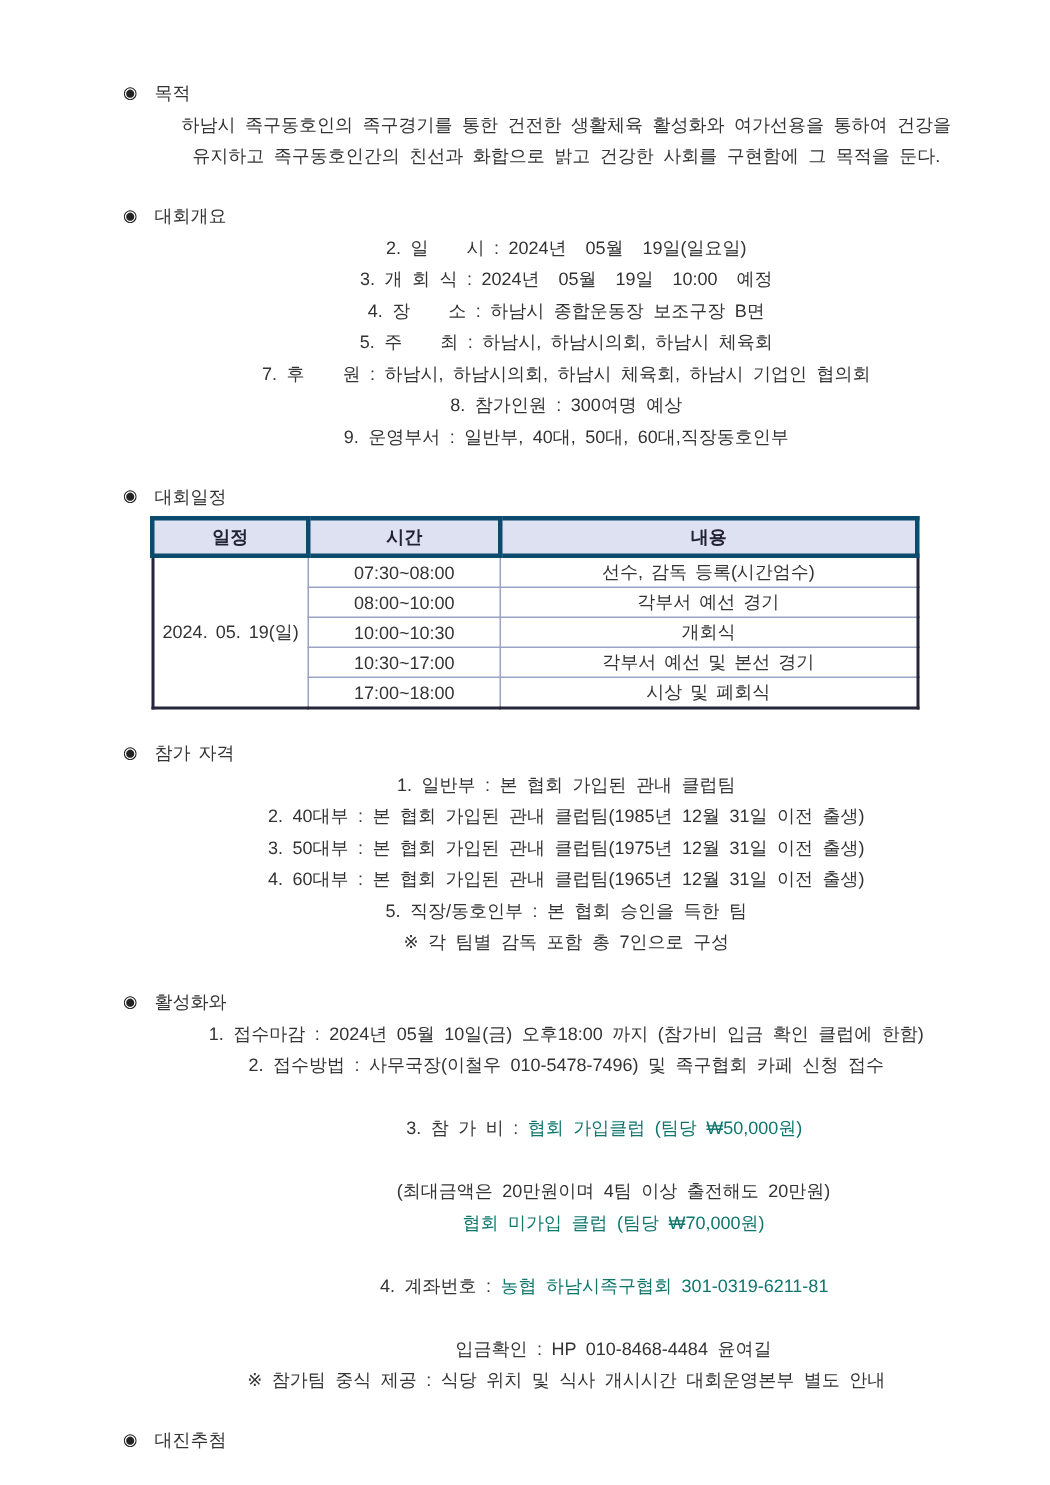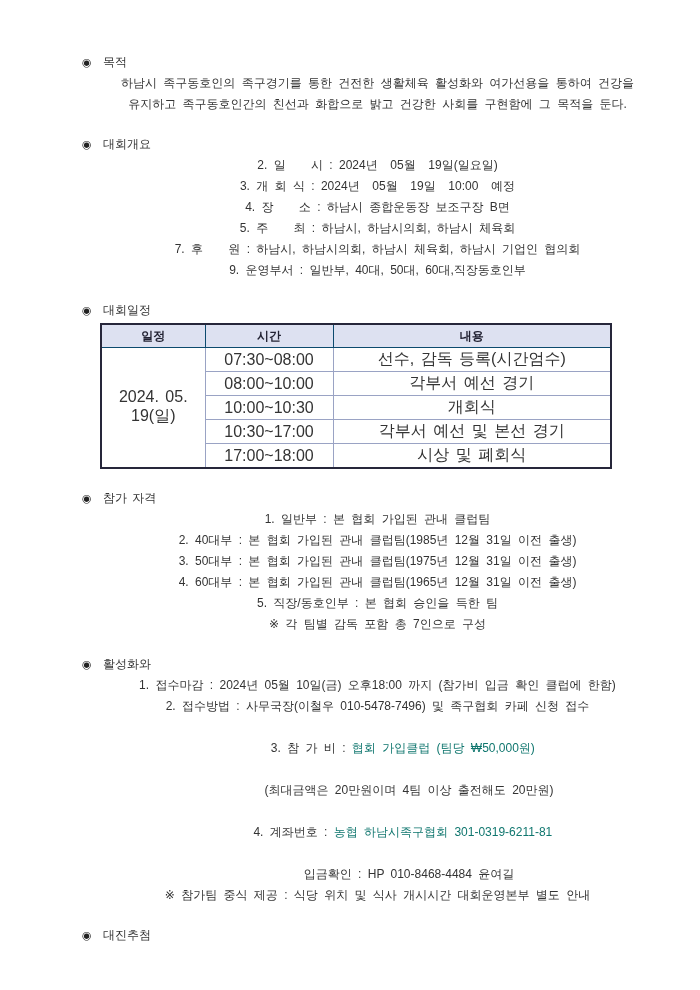"8. 참가인원 : 300여명 예상" div.line { html: none -> <div>8. 참가인원 : 300여명 예상</div> }
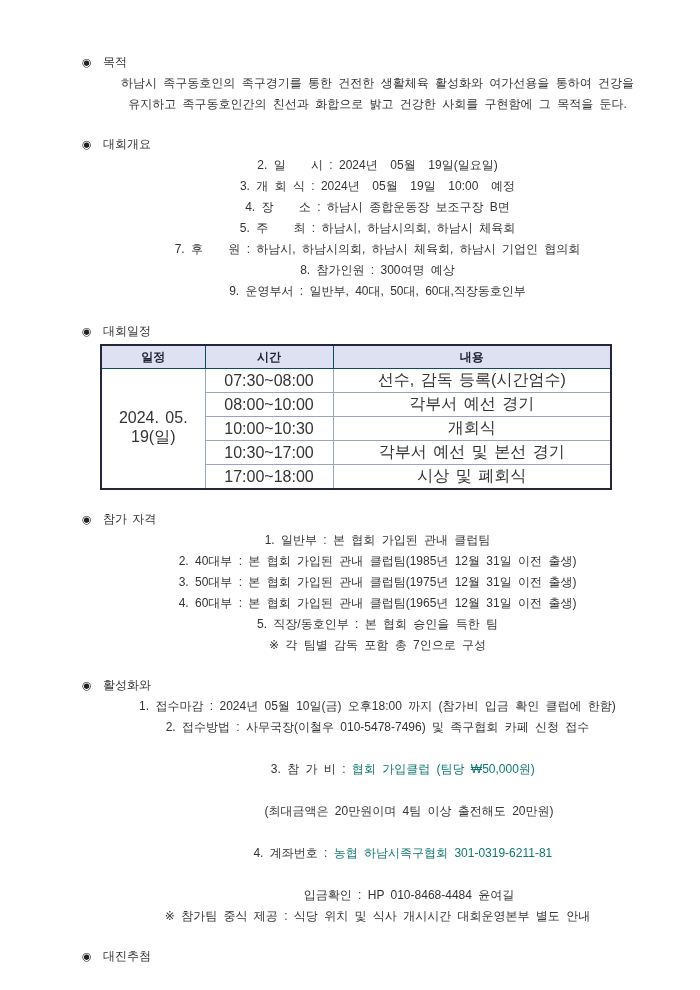"일정" table.schedule th { border: 1px solid #0c4a6e -> 3px solid #0c4a6e }
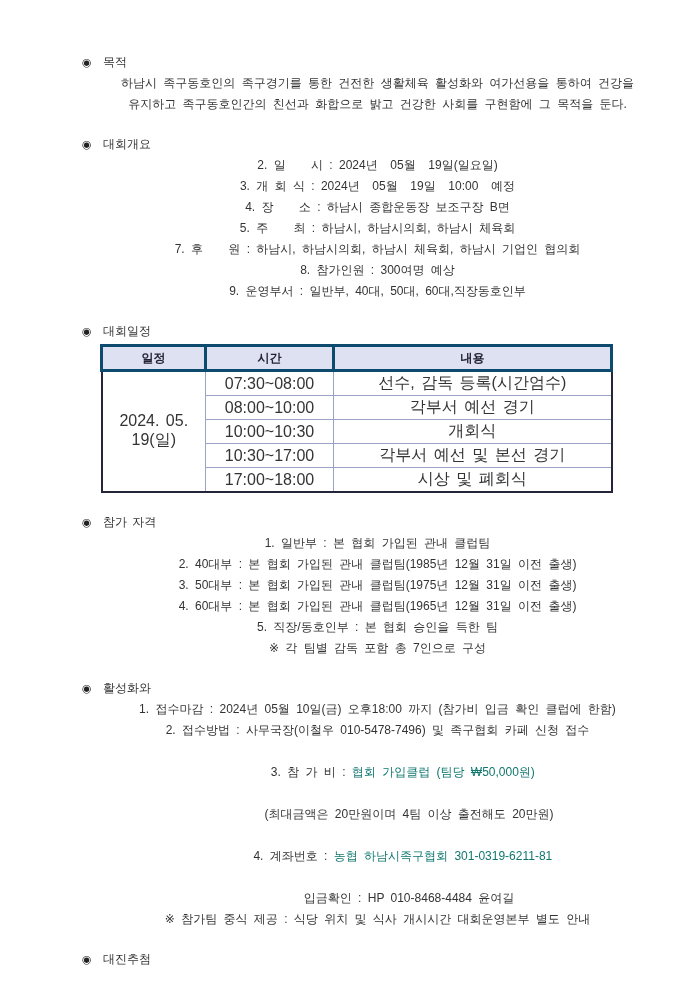"07:30~08:00" table.schedule td { font-size: 16px -> 12px }
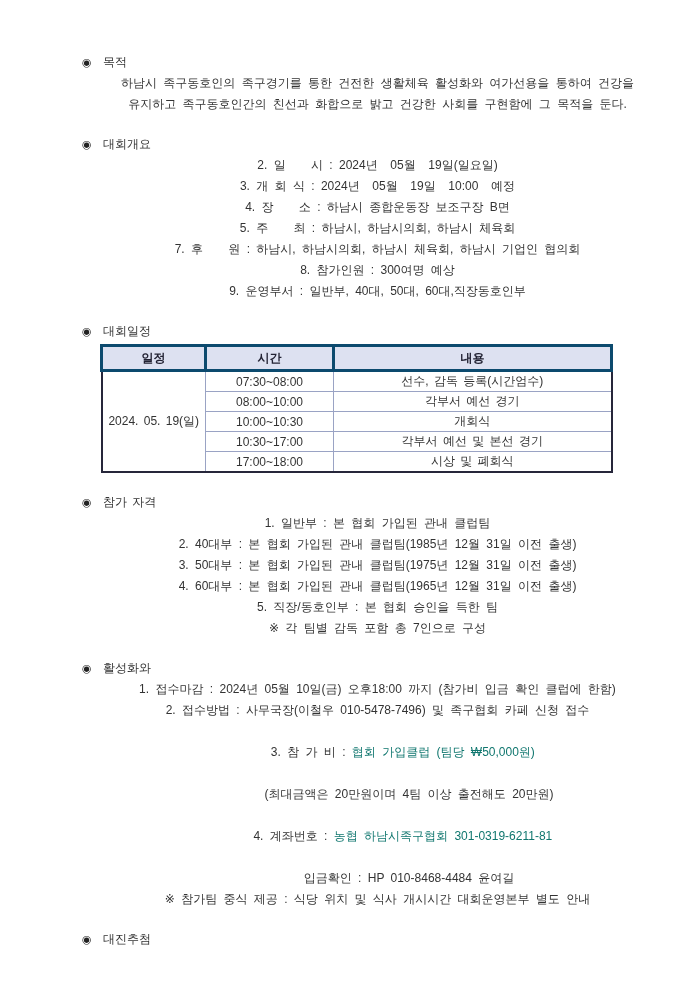"협회 미가입 클럽 (팀당 ₩70,000원)" div.line { html: none -> <div>협회 미가입 클럽 (팀당 ₩70,000원)</div> }
